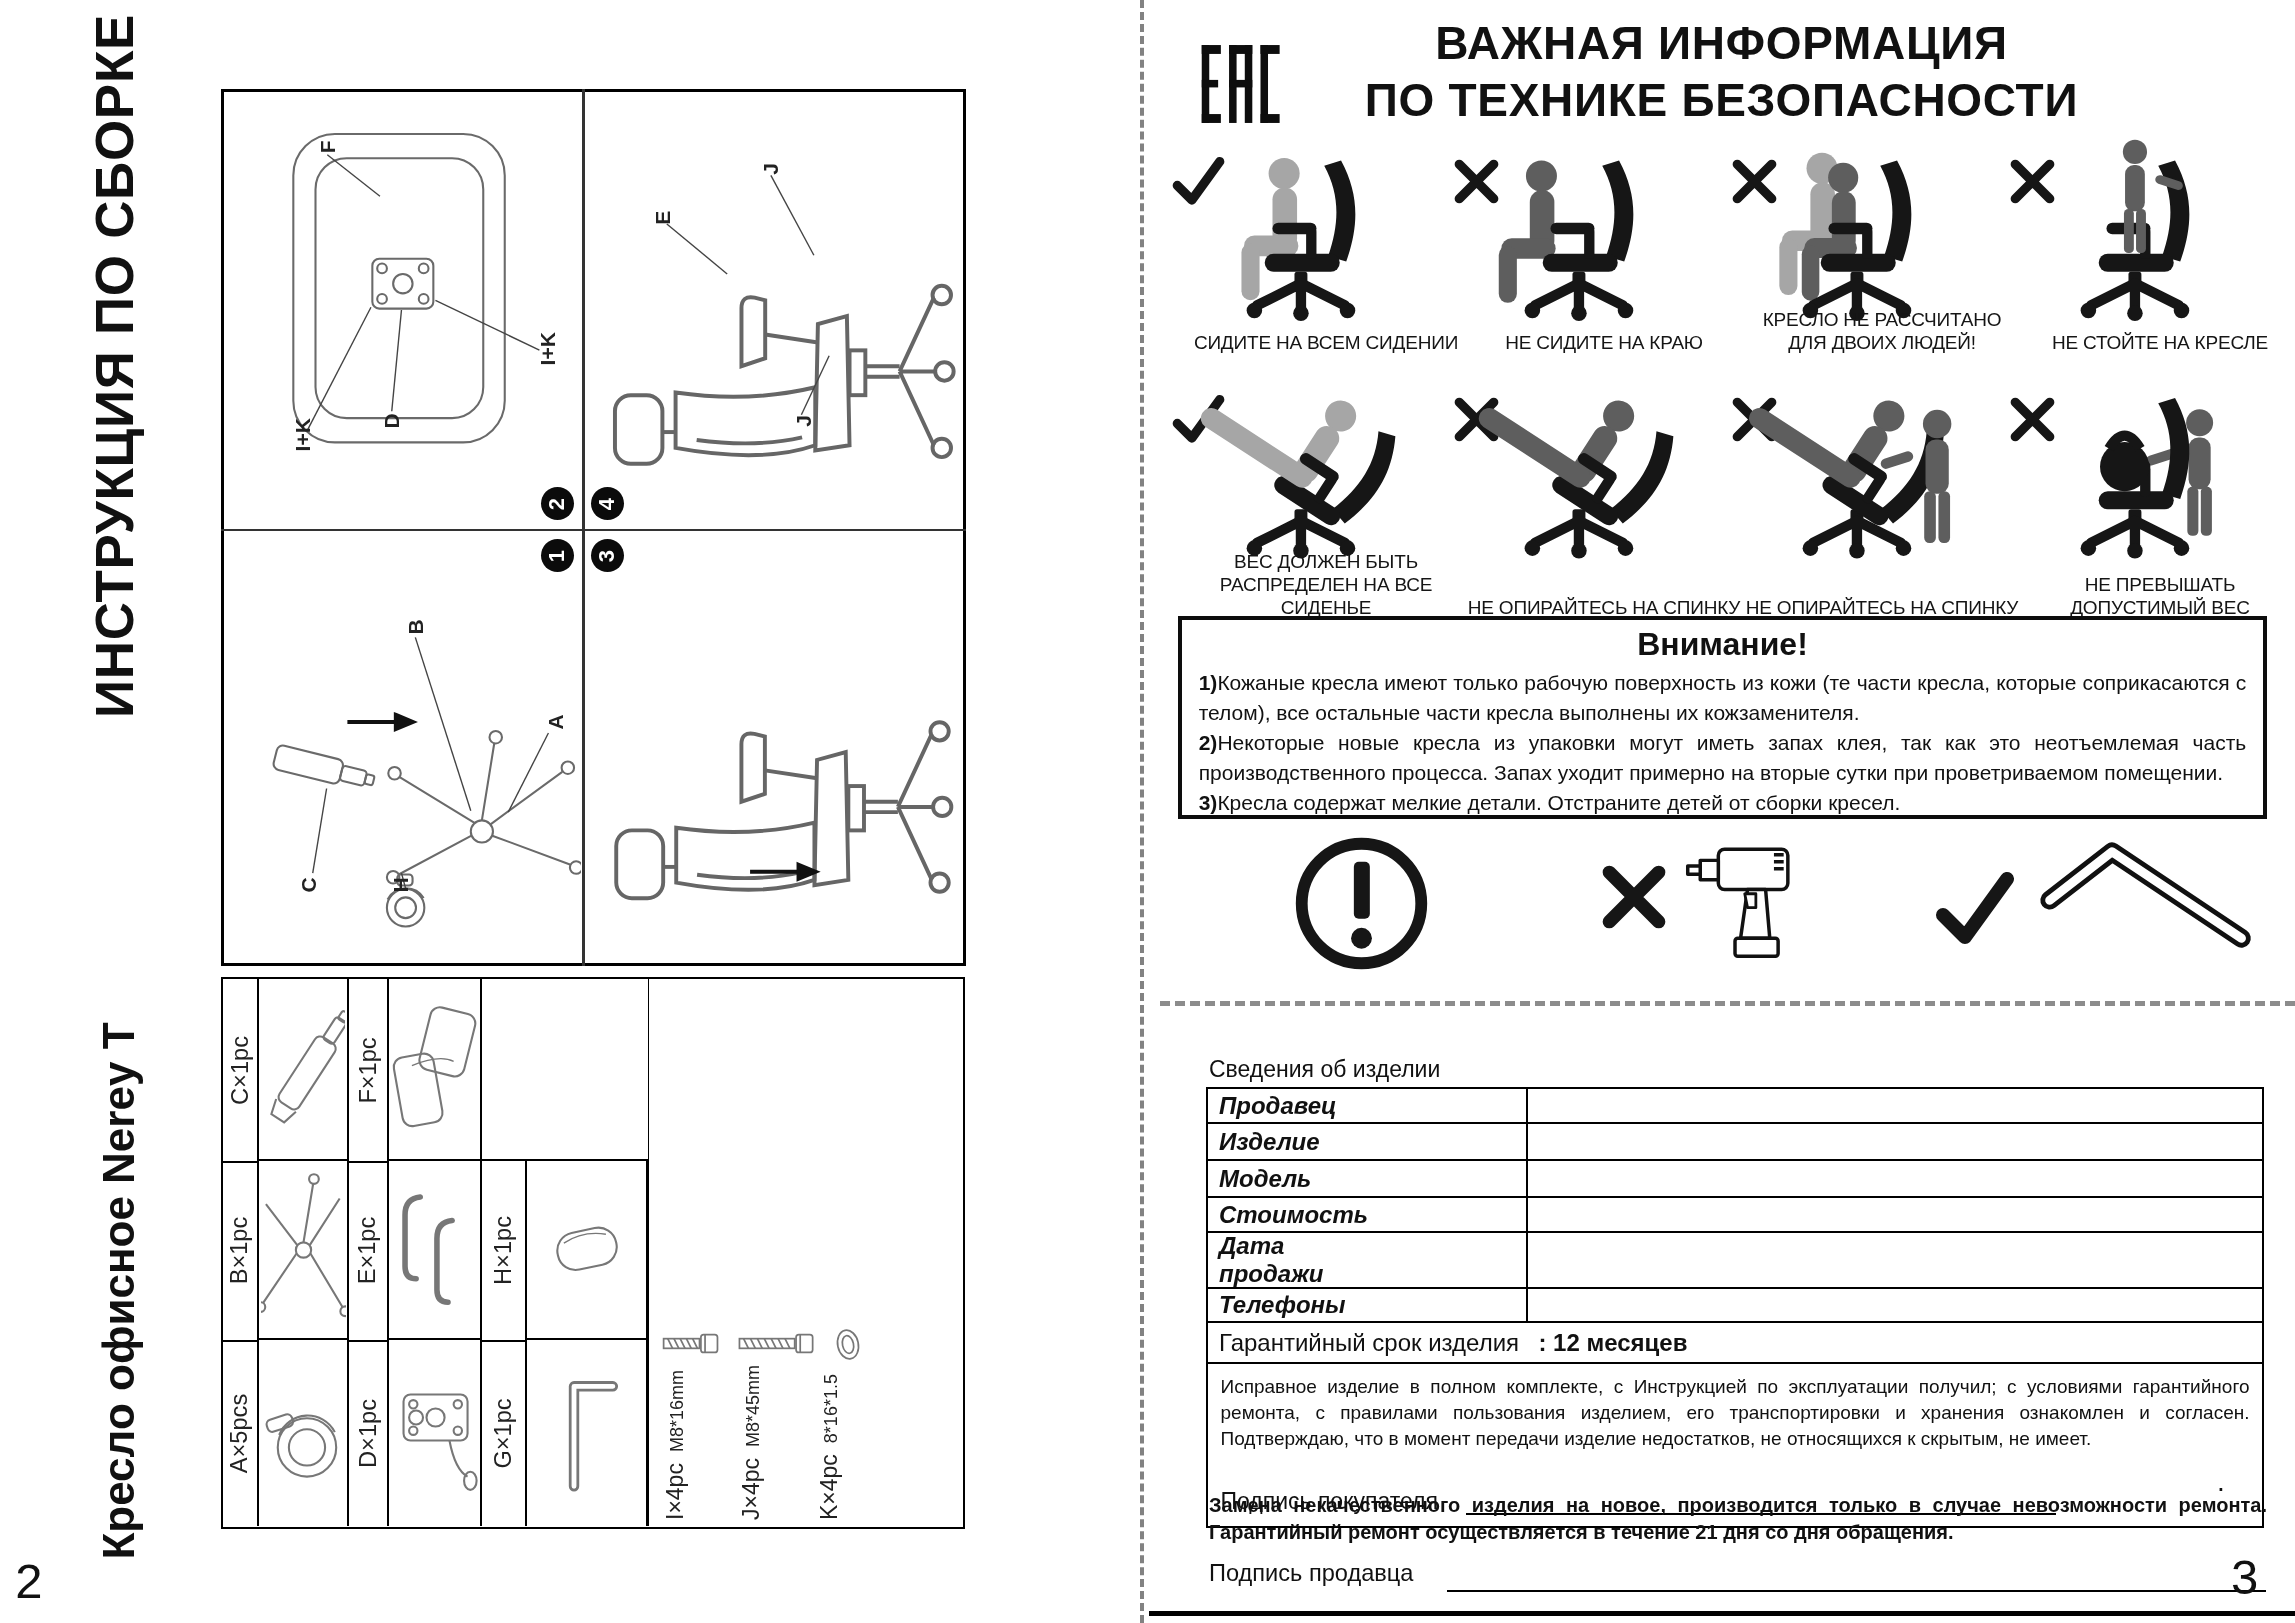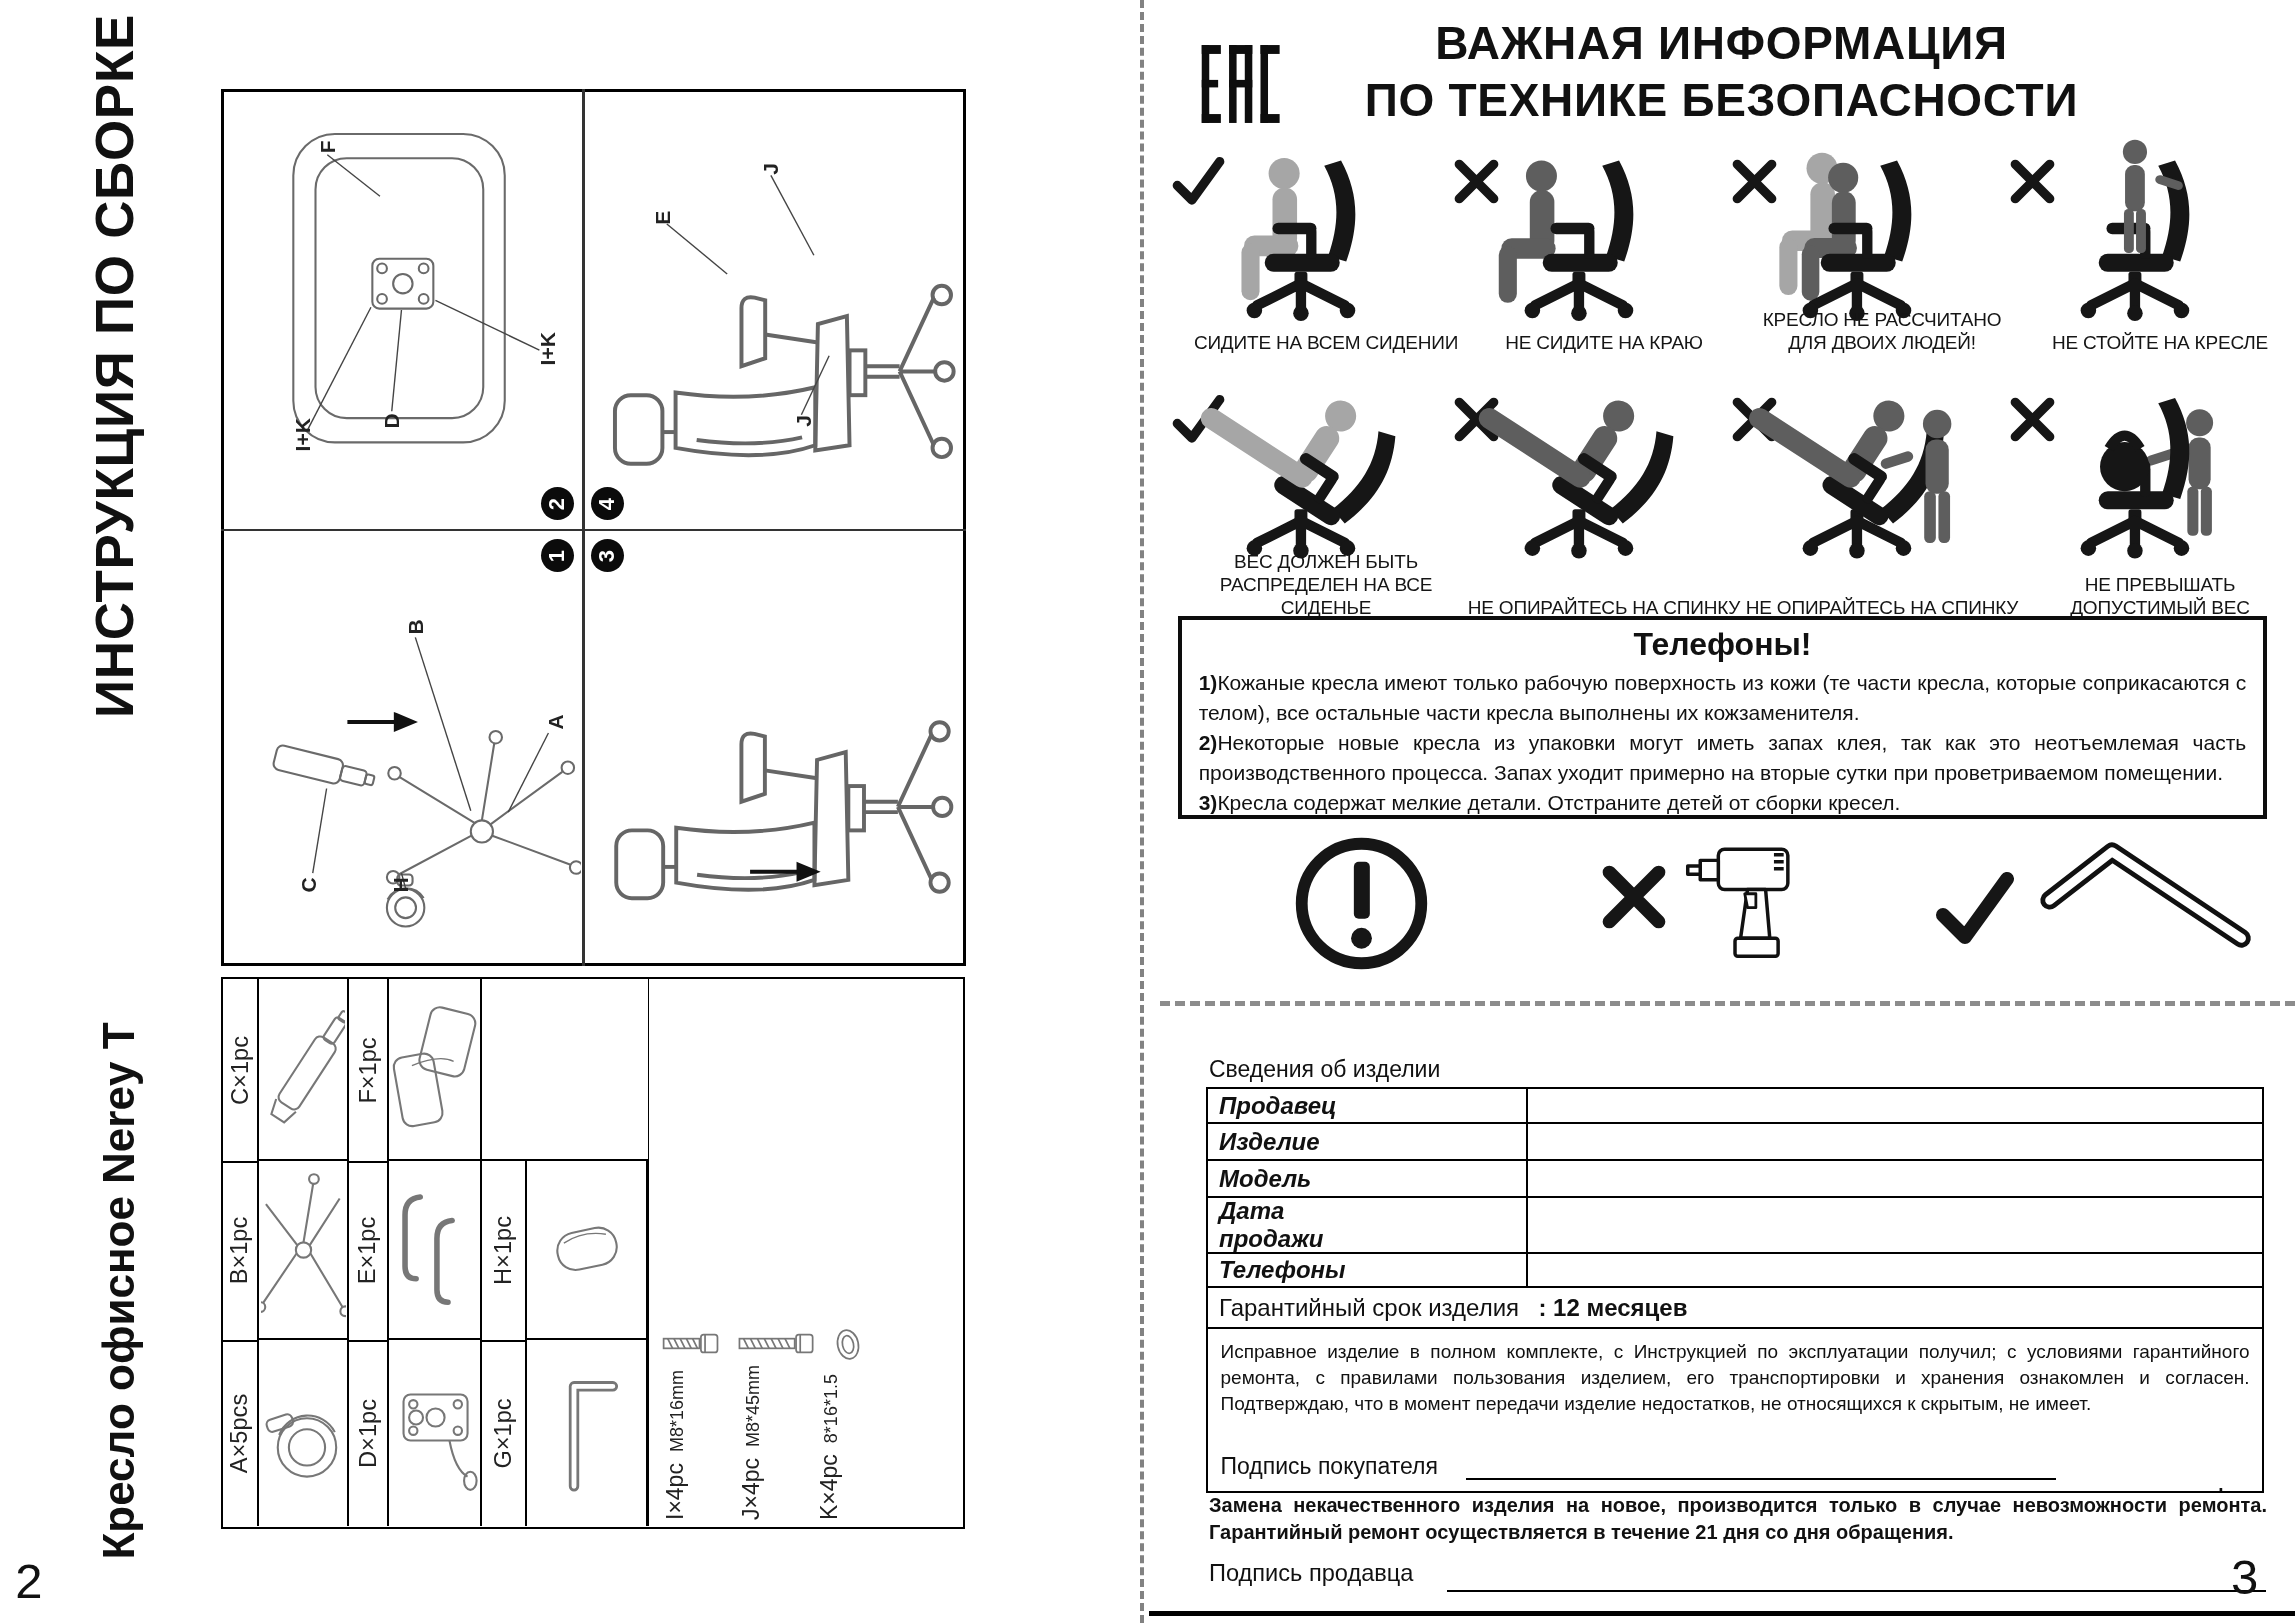"Телефоны!" h2 { text: Телефоны -> Внимание }
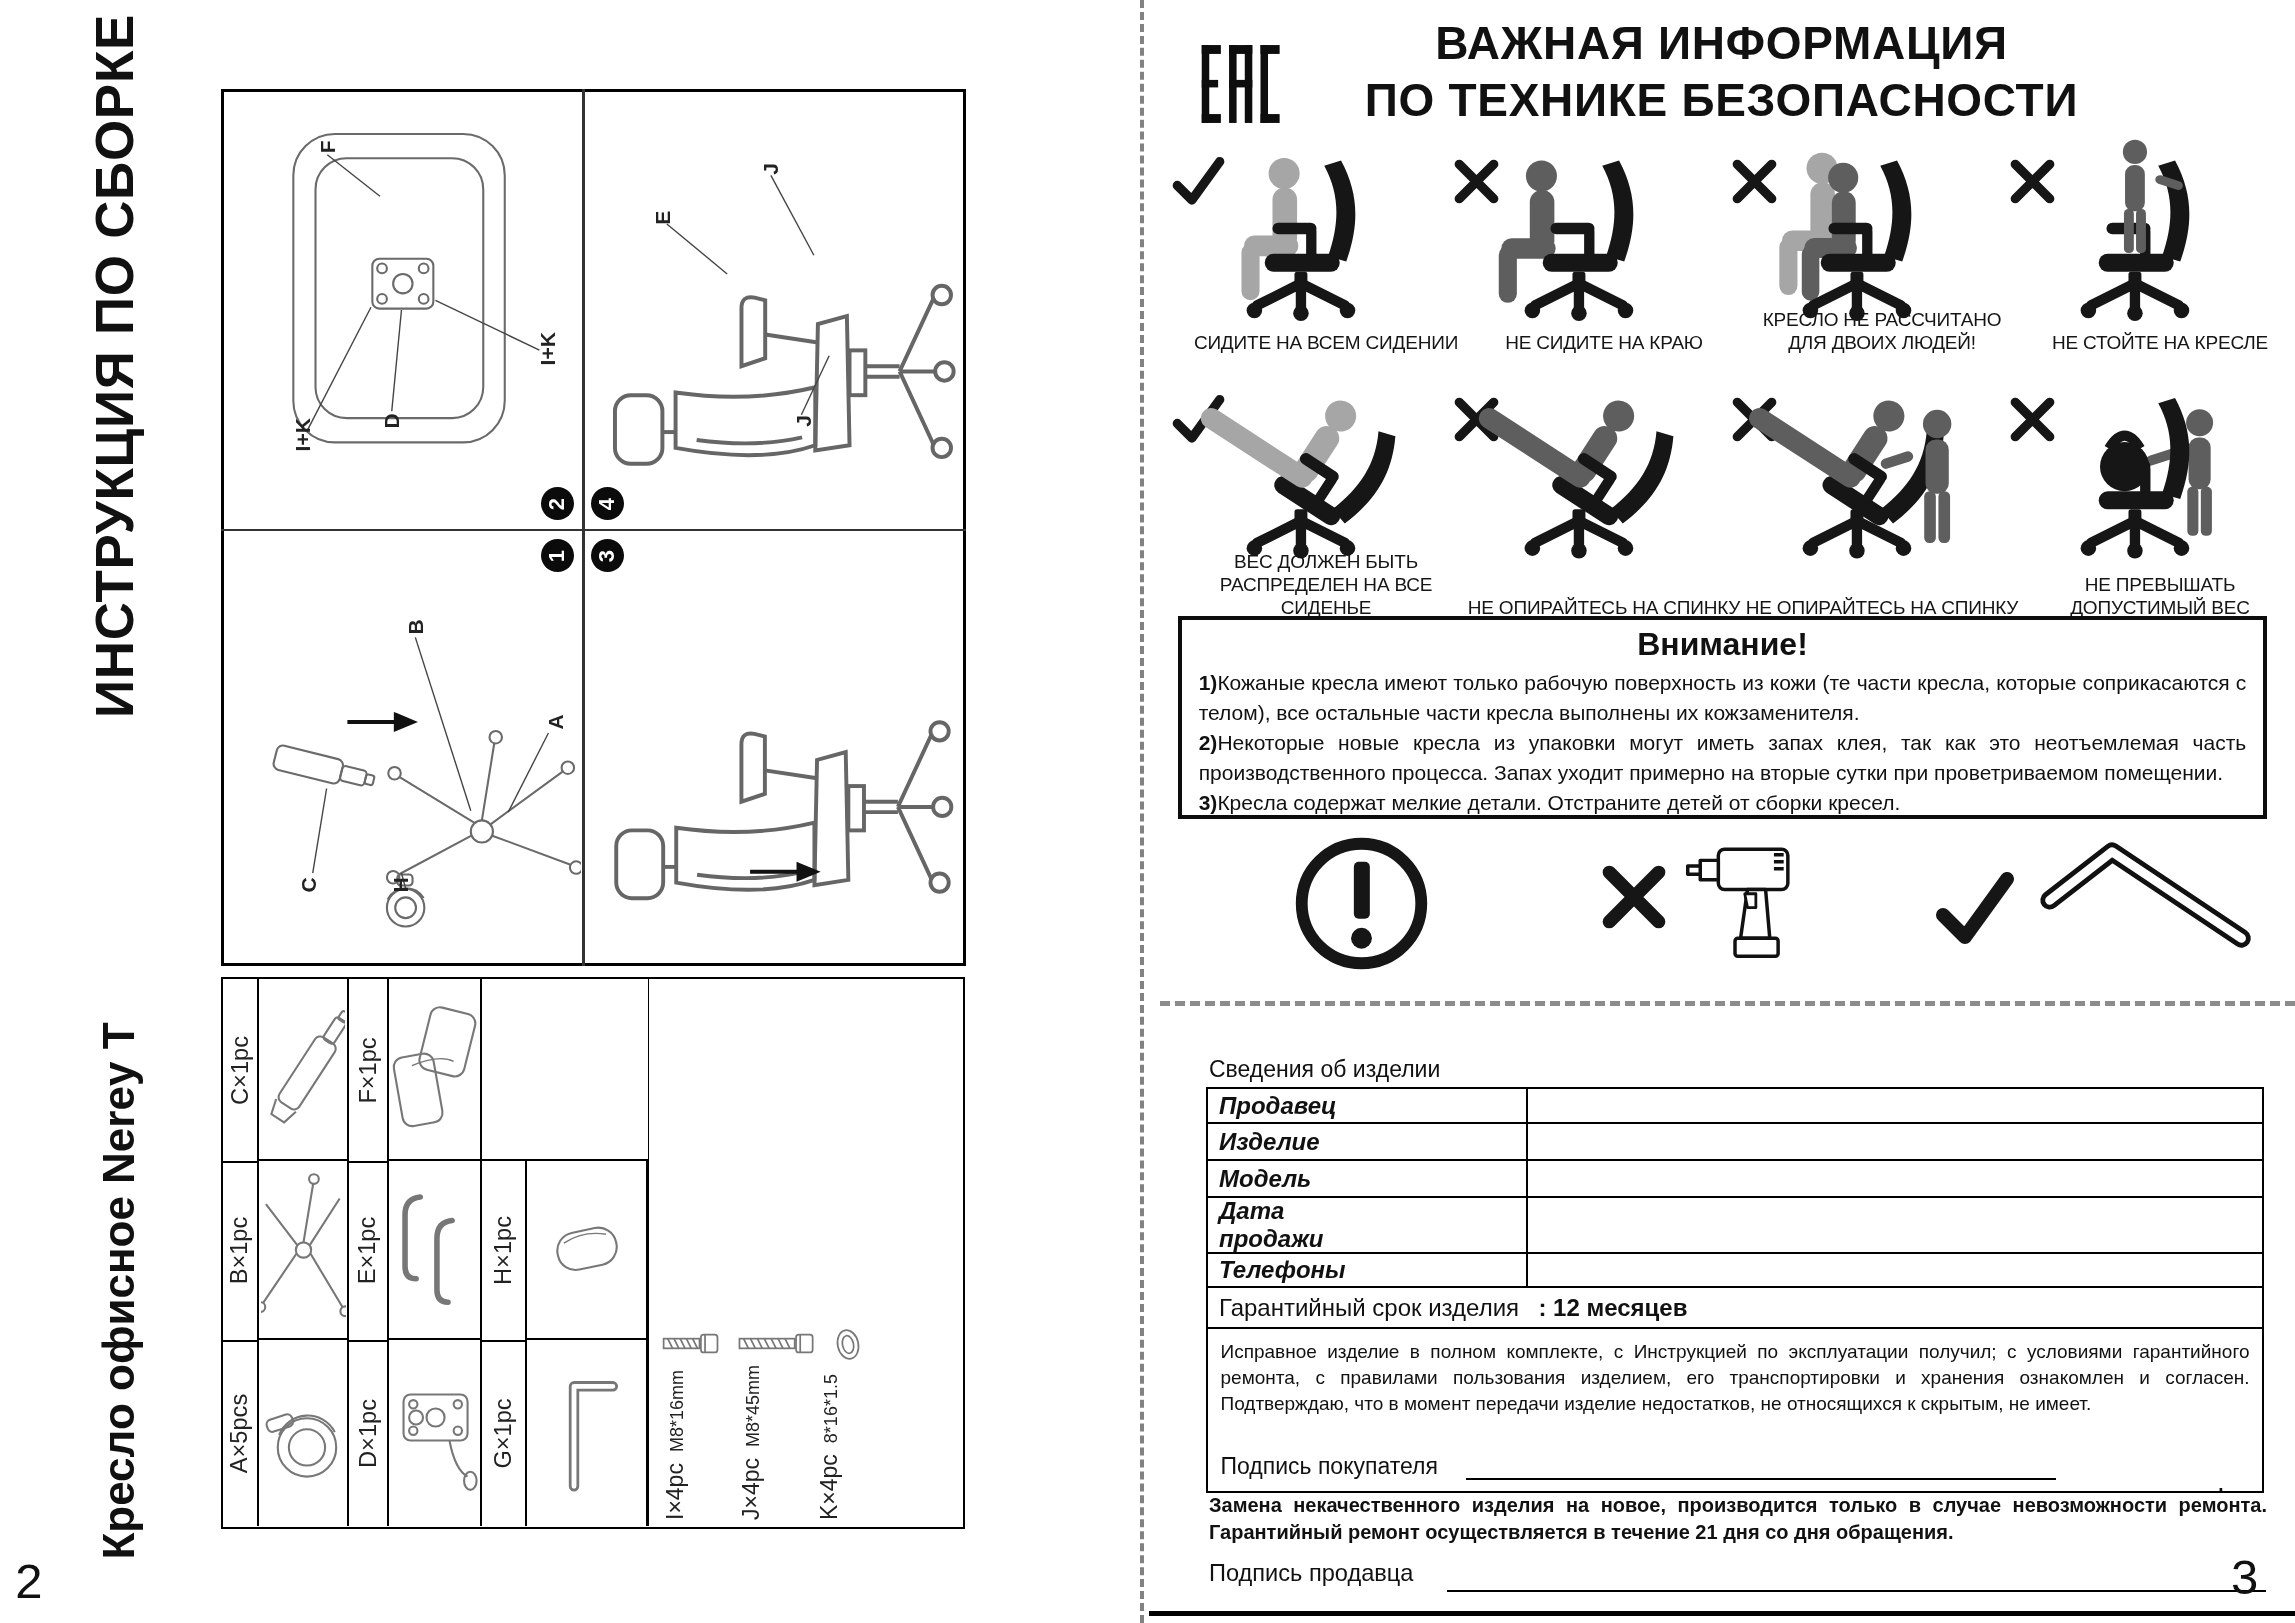"Стоимость" div.wt-row { html: none -> <div> <div>Стоимость</div> <div></div> </div> }
